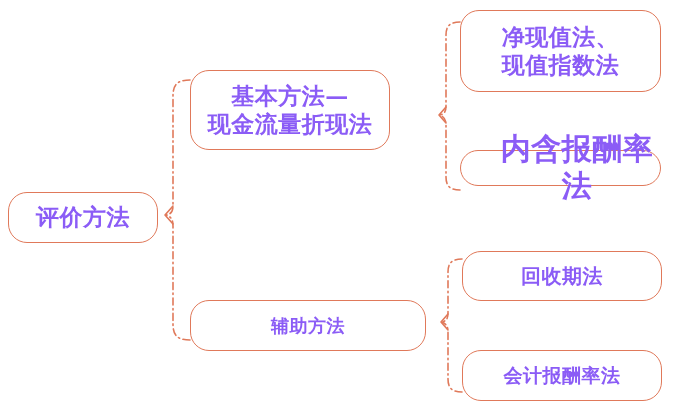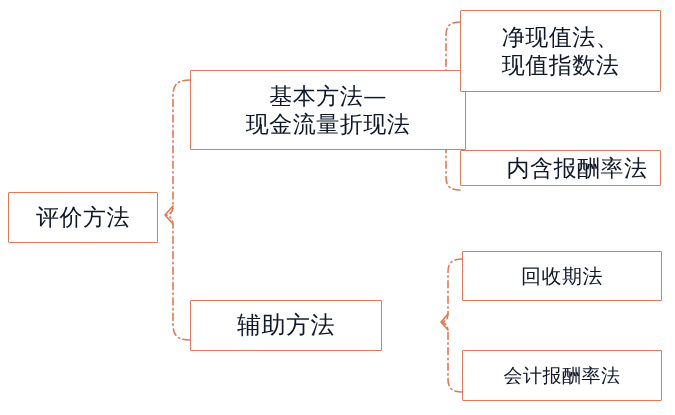"净现值法、" .node { border-radius: 1px -> 19px; color: #0f172a -> #8b5cf6; font-weight: 400 -> 700 }
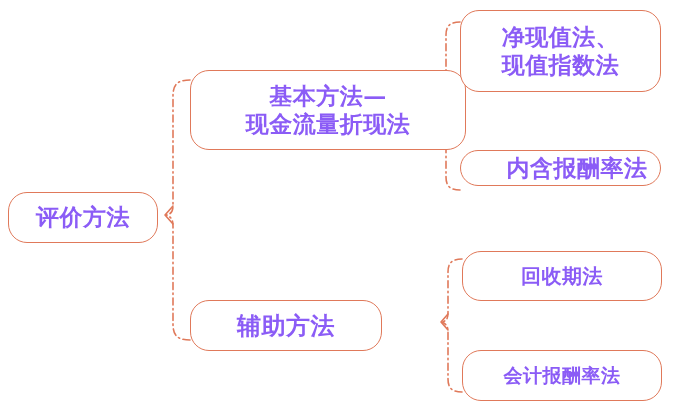"基本方法—" .node.basic { width: 276px -> 200px }
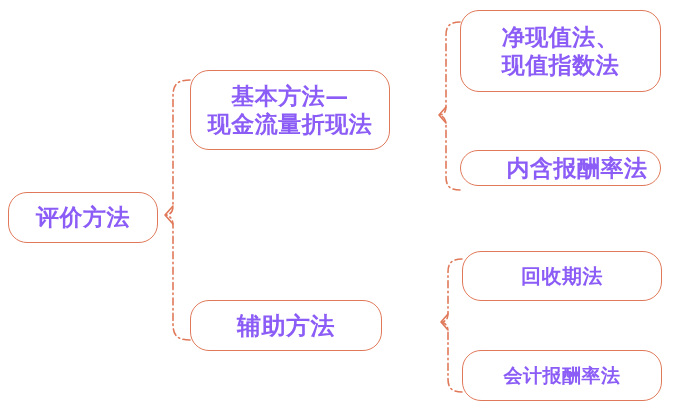"内含报酬率法" .node.irr { font-size: 23px -> 30px }
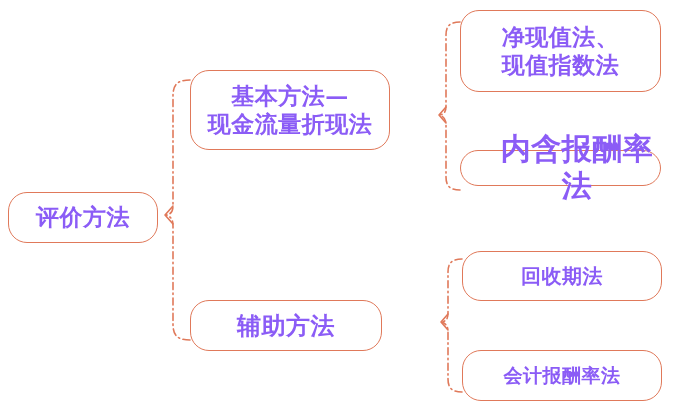"辅助方法" .node.aux { font-size: 24px -> 18px; width: 192px -> 236px }
